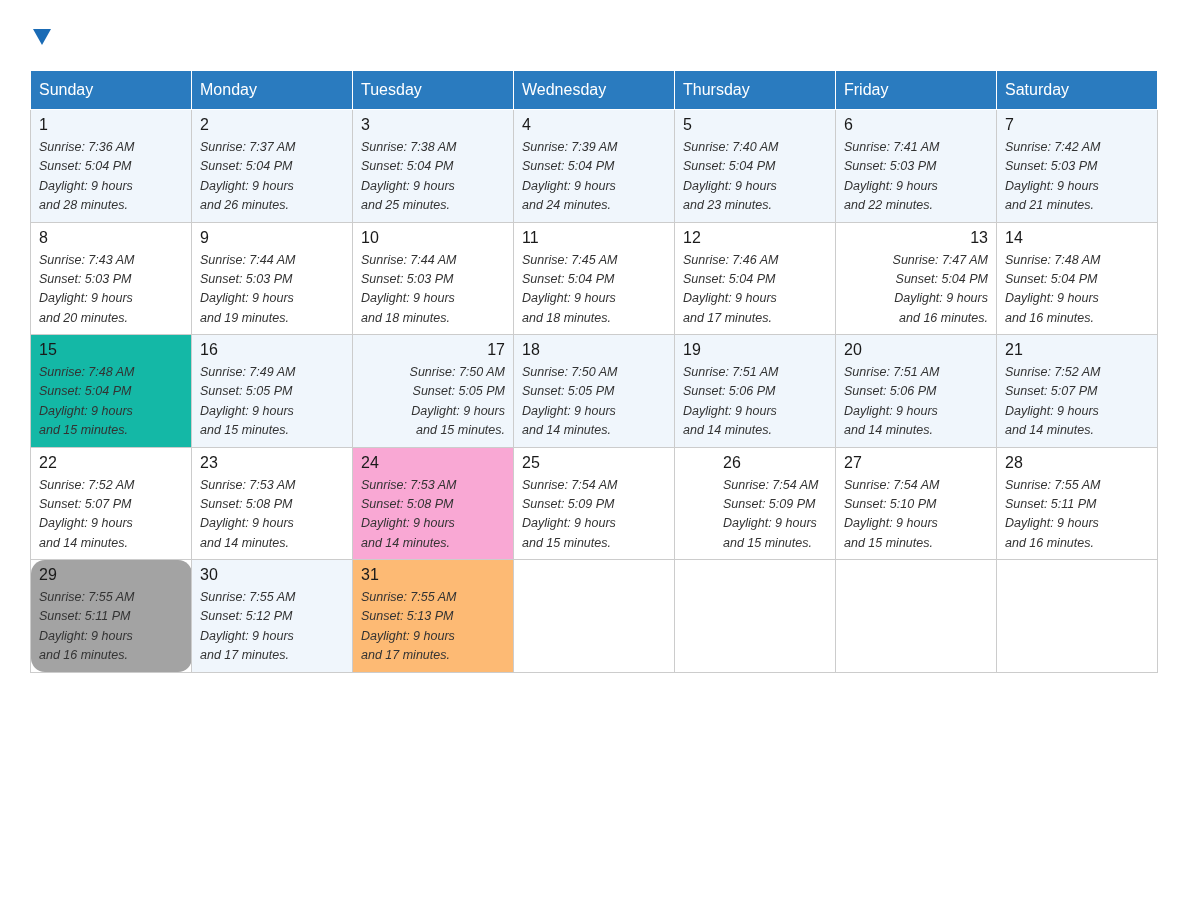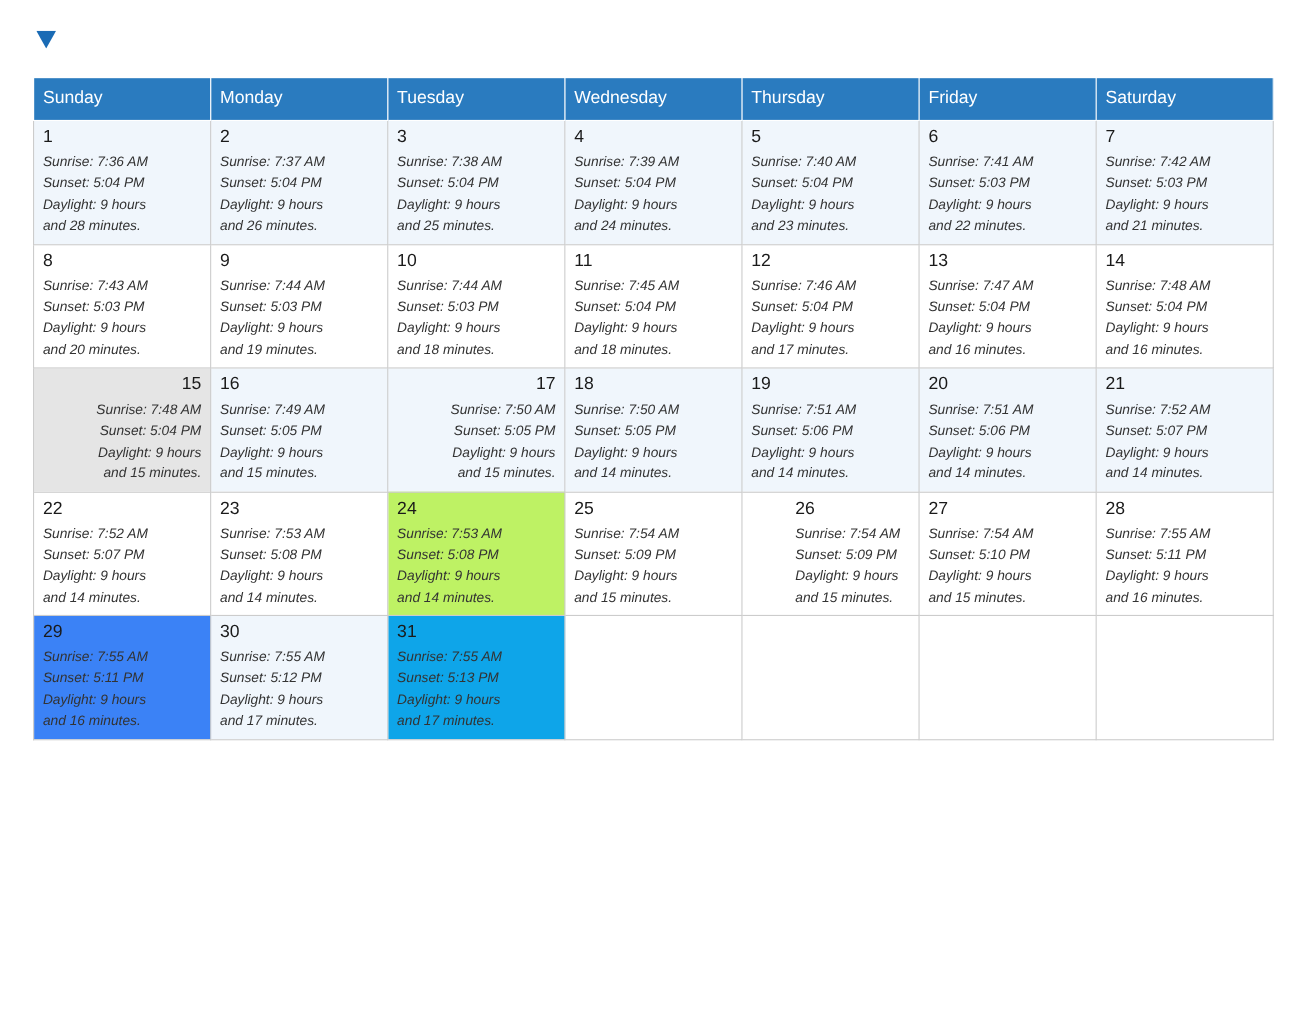"13" td { text-align: none -> right }
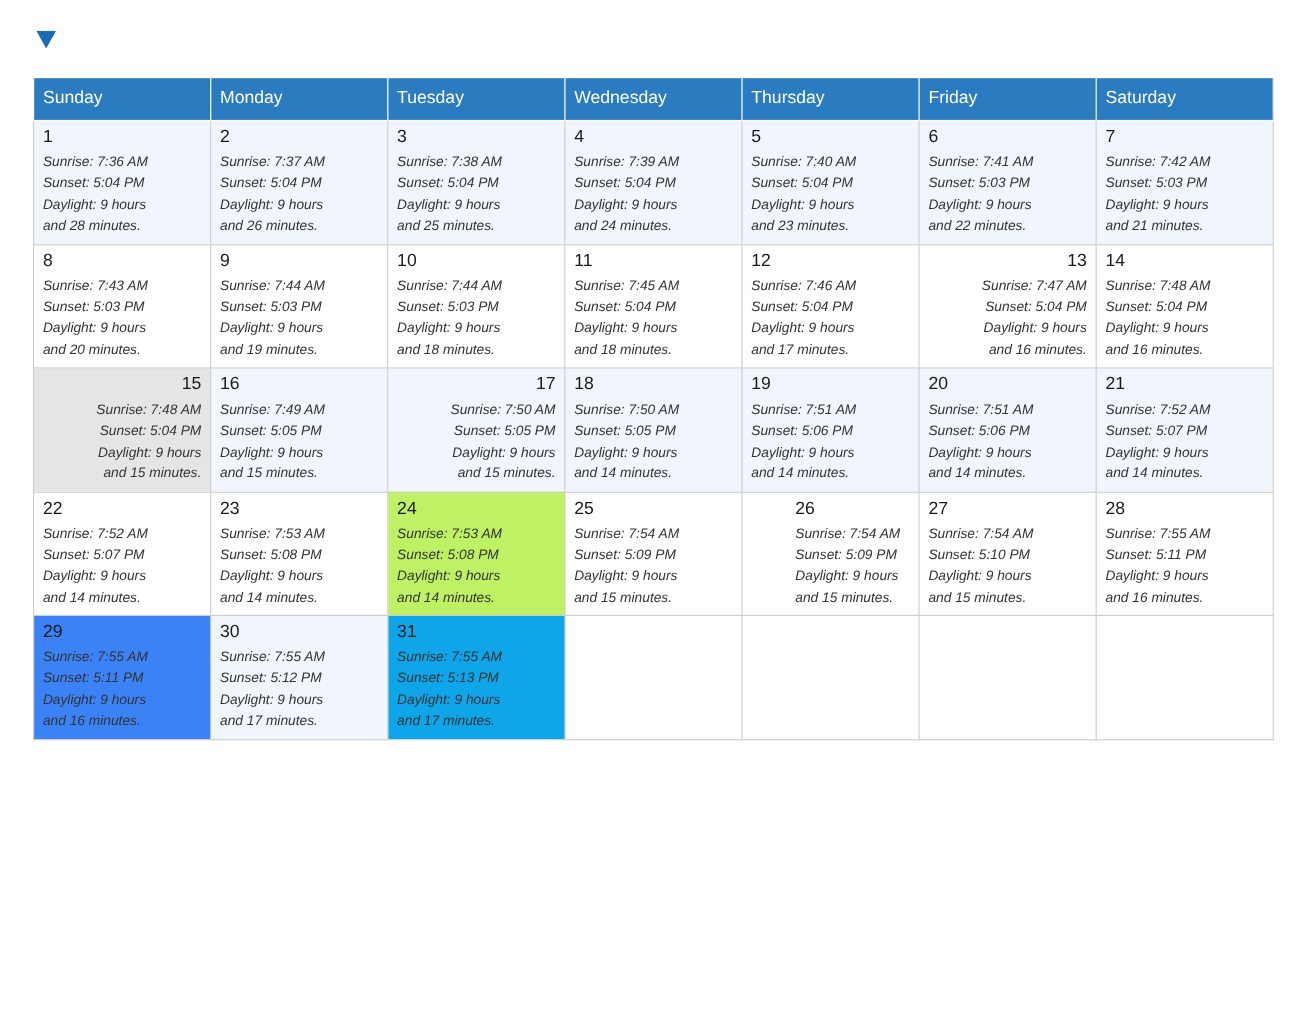"15" td { background-color: #e5e5e5 -> #14b8a6; text-align: right -> none }
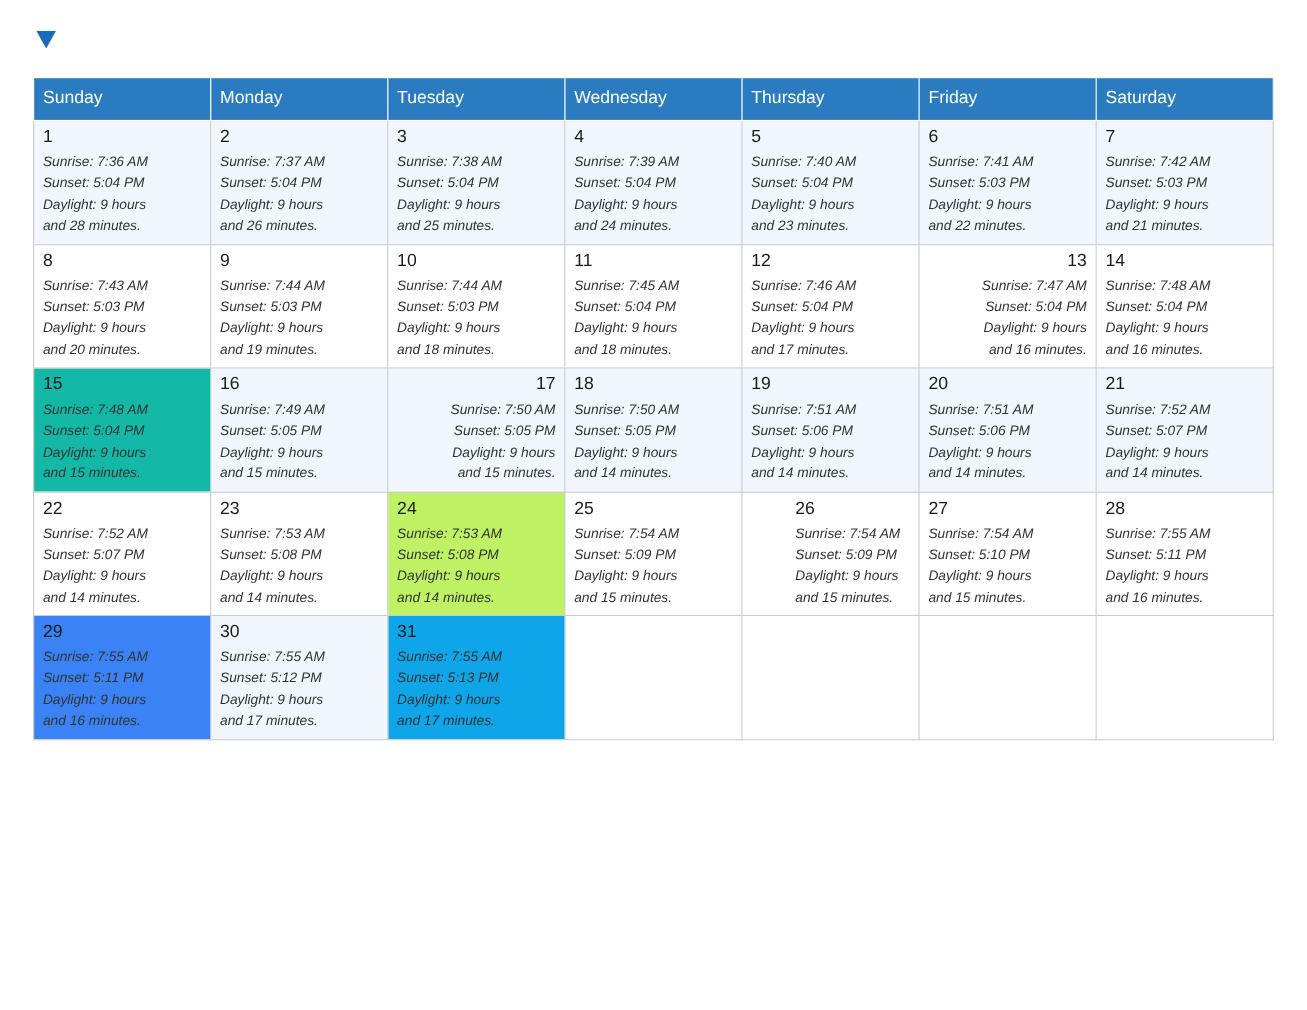"24" td { background-color: #bef264 -> #f9a8d4 }
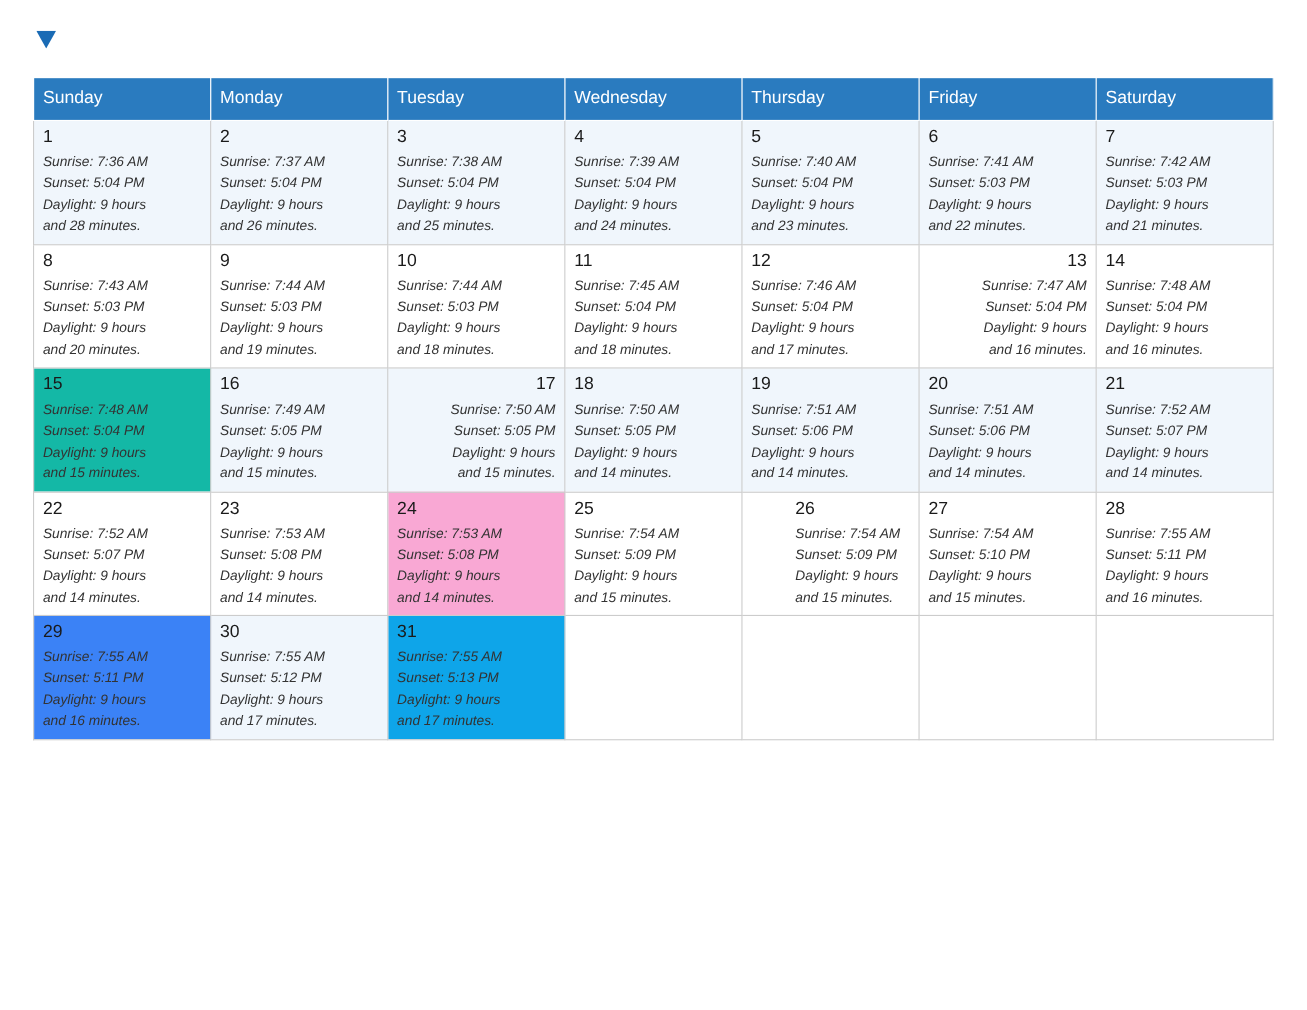"29" td { background-color: #3b82f6 -> #a3a3a3; border-radius: none -> 14px }
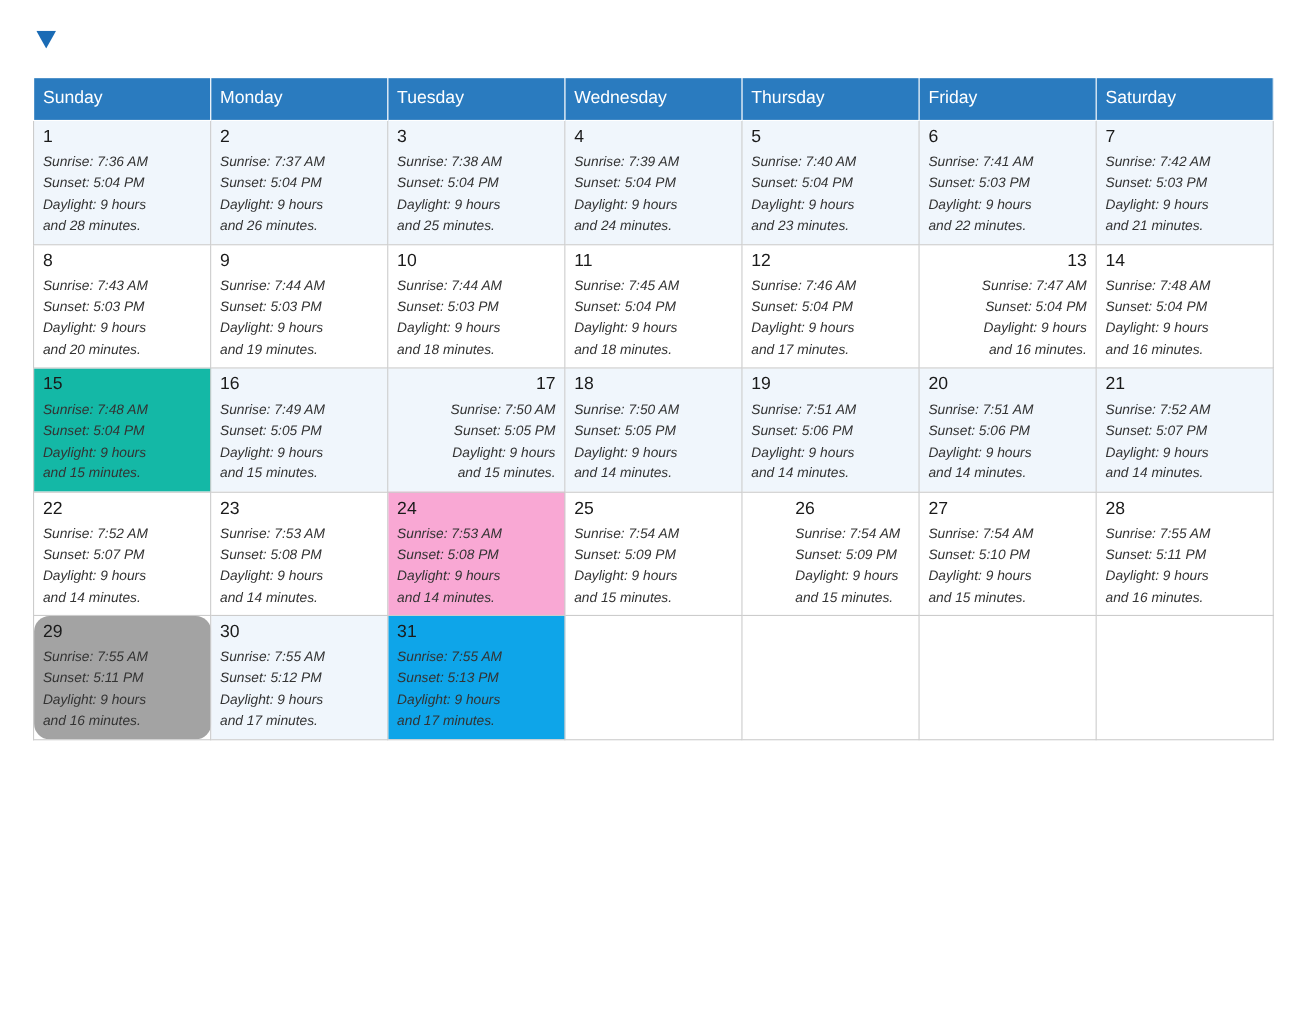"31" td { background-color: #0ea5e9 -> #fdba74 }
